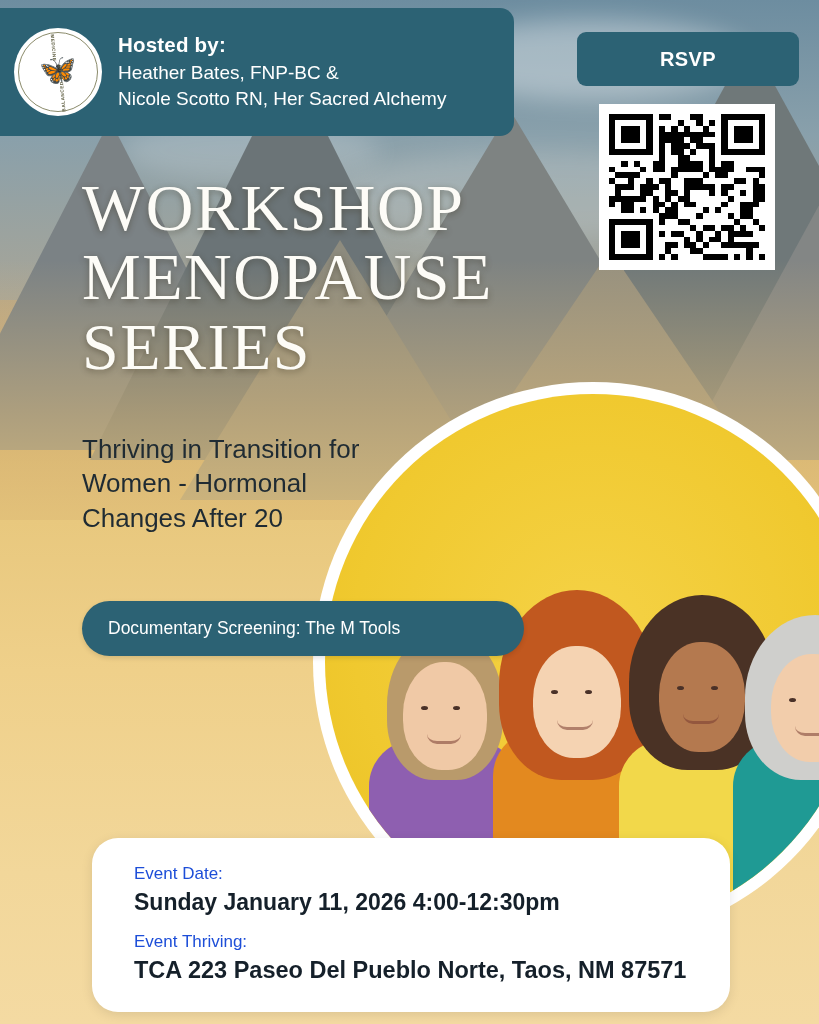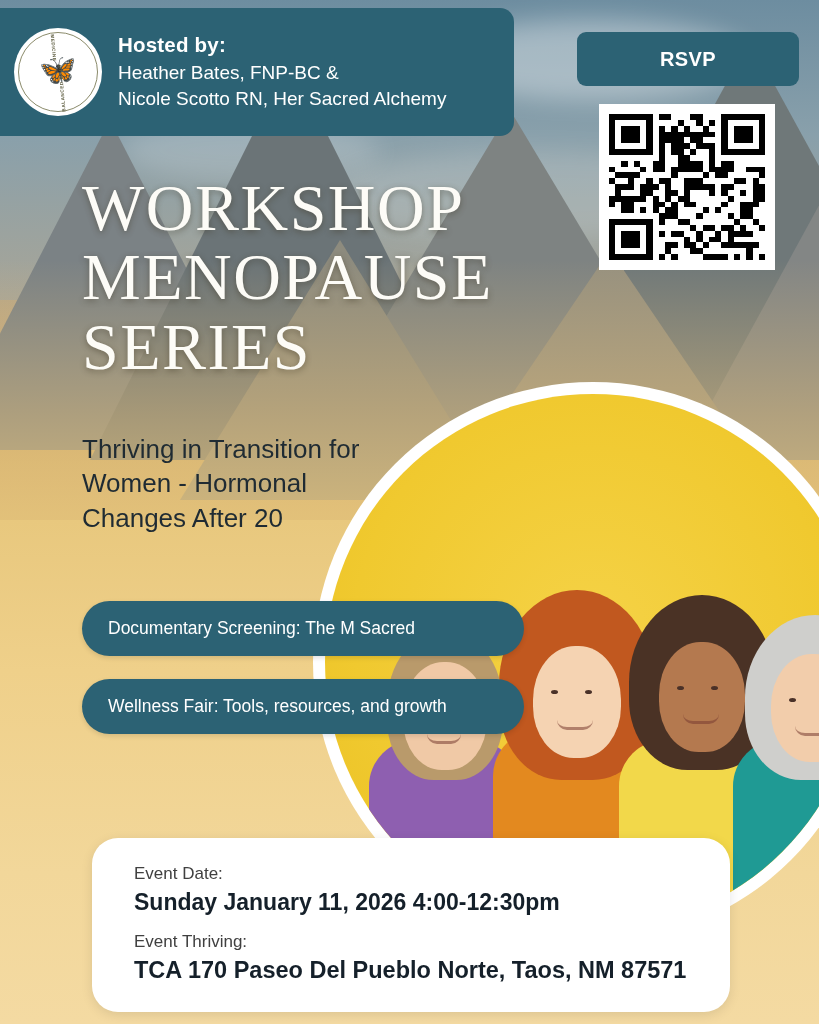"Documentary Screening: The M Sacred" span { text: Sacred -> Tools }
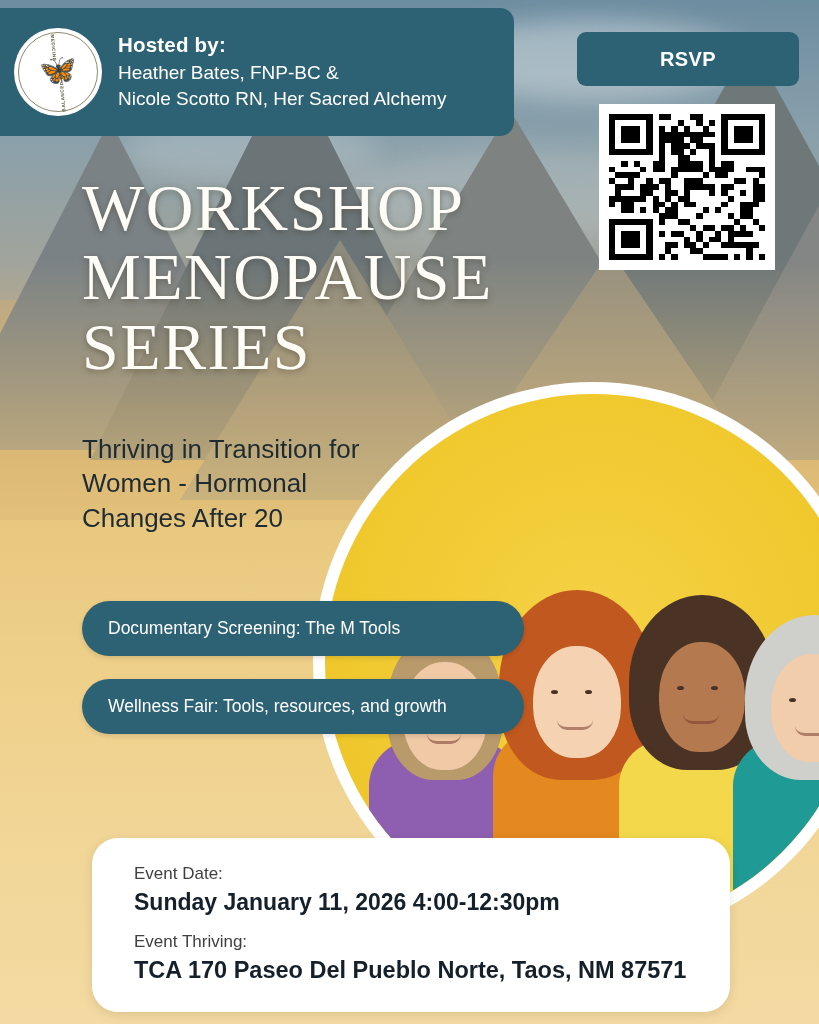"Wellness Fair: Tools, resources, and" div.pill { html: <div> <span>Wellness Fair: Tools, resources, and growth</span> </div> -> none }
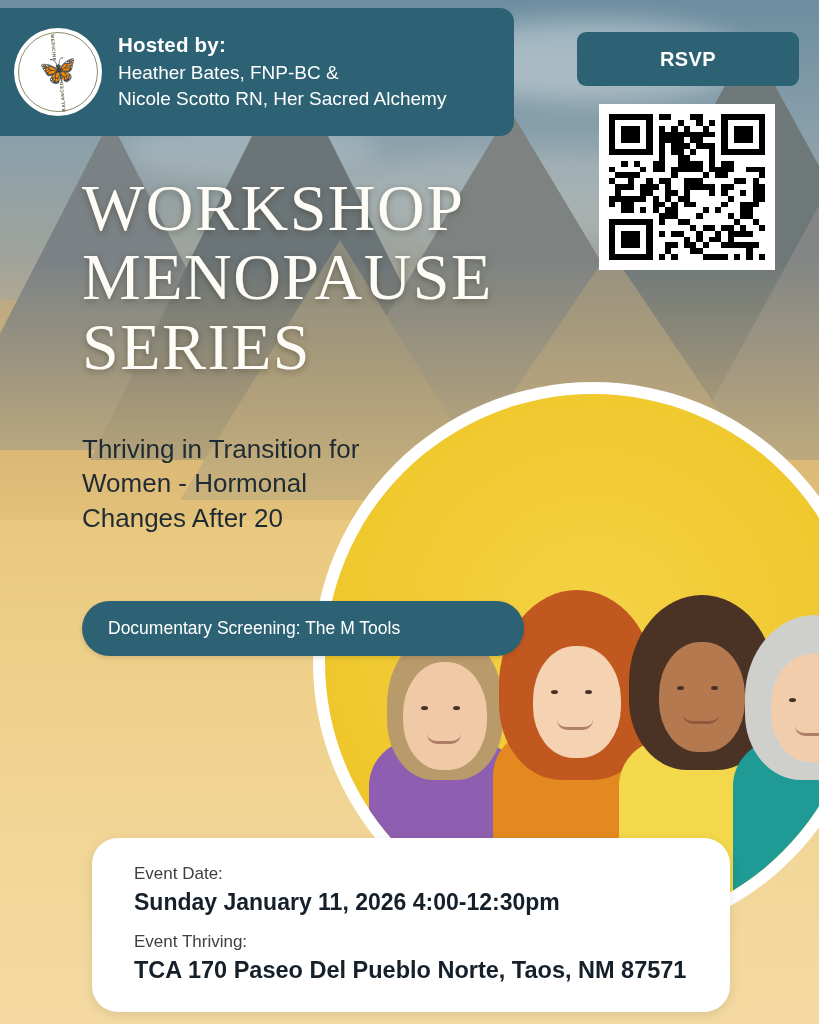"Event Date:" .info-card .lbl { color: #404040 -> #1d4ed8 }
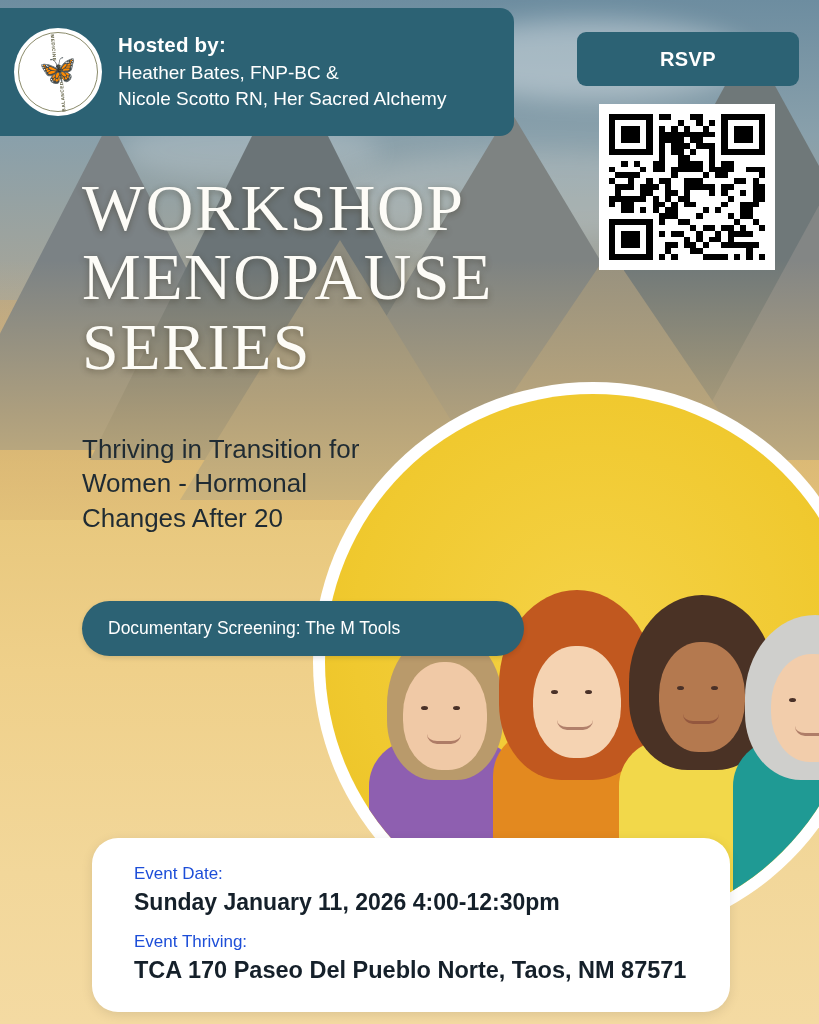"TCA 170 Paseo Del Pueblo" div.big2 { text: 170 -> 223 }
